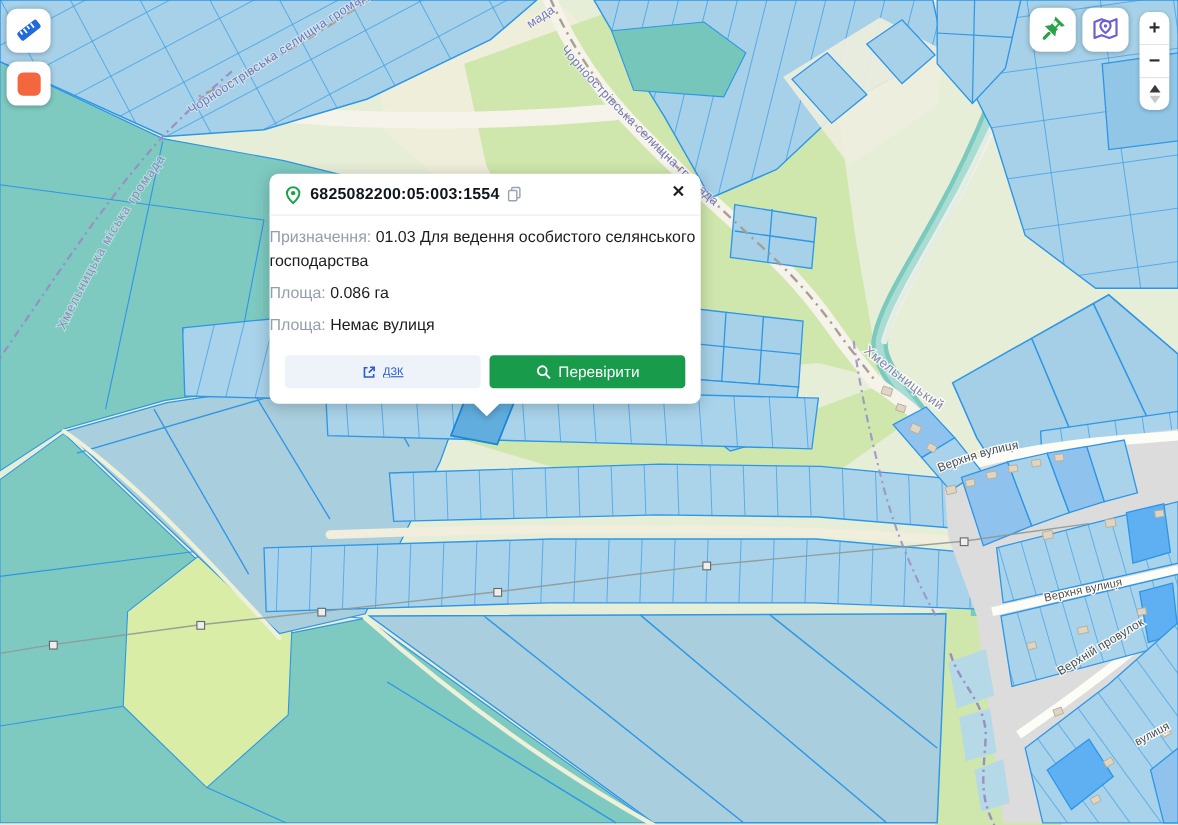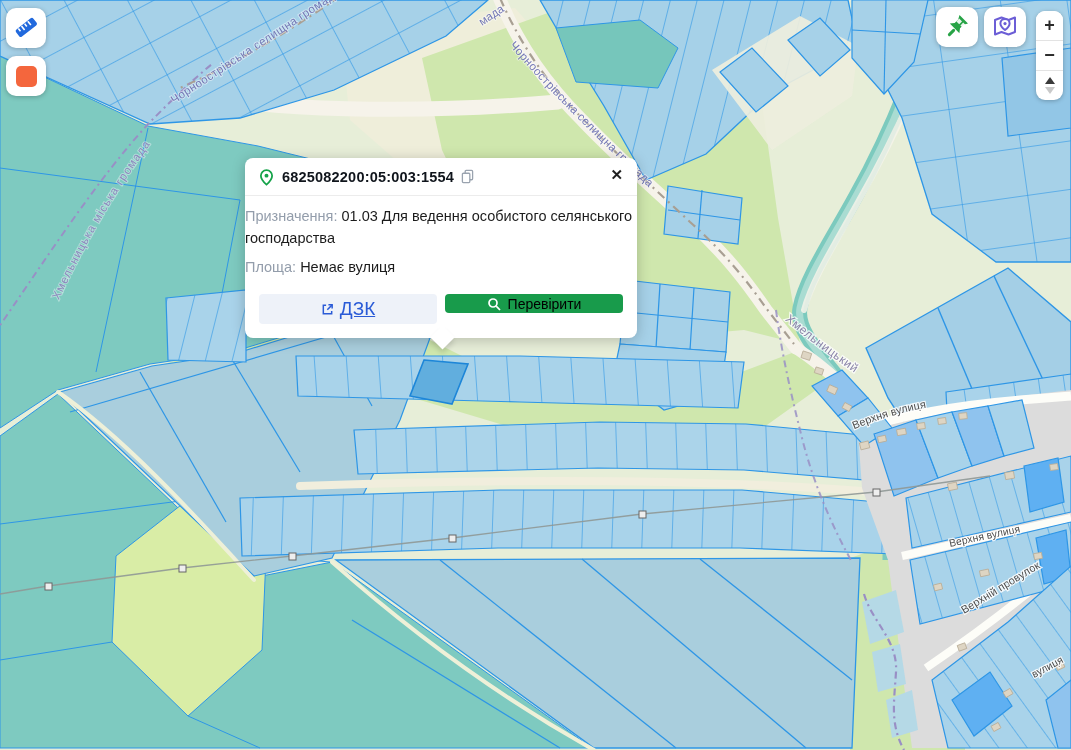"Площа: 0.086 га" div.p-row { html: none -> <div> <span>Площа:</span><span>0.086 га</span> </div> }
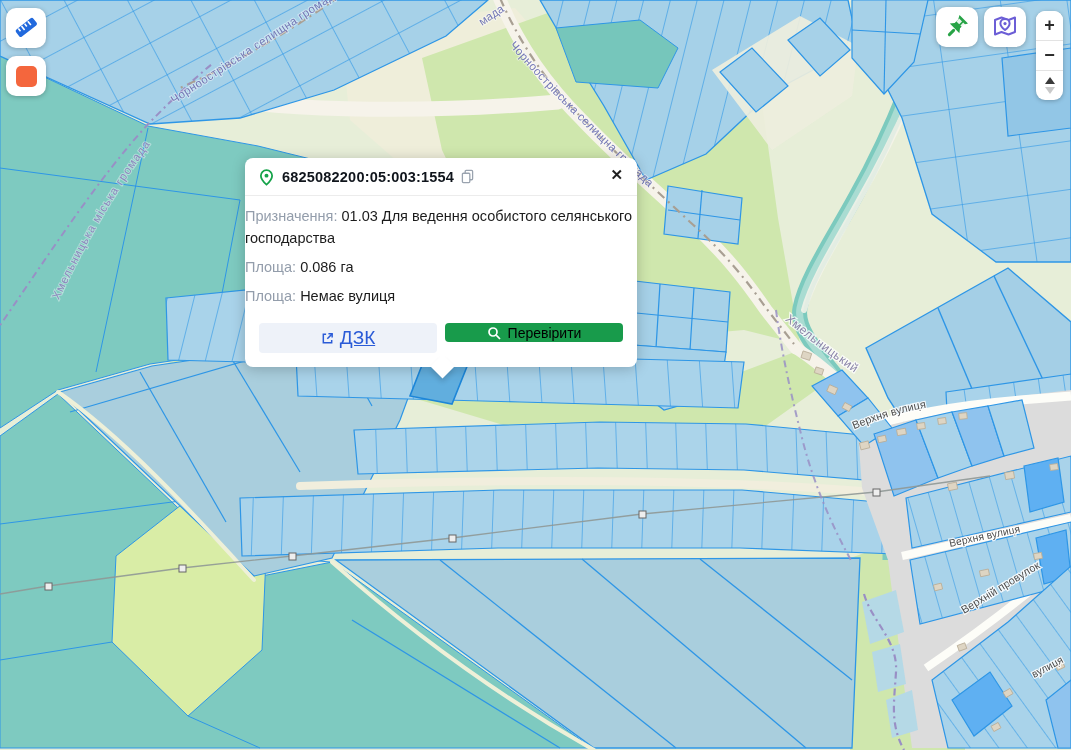"ДЗК" .btn-dzk { font-size: 19px -> 10px }
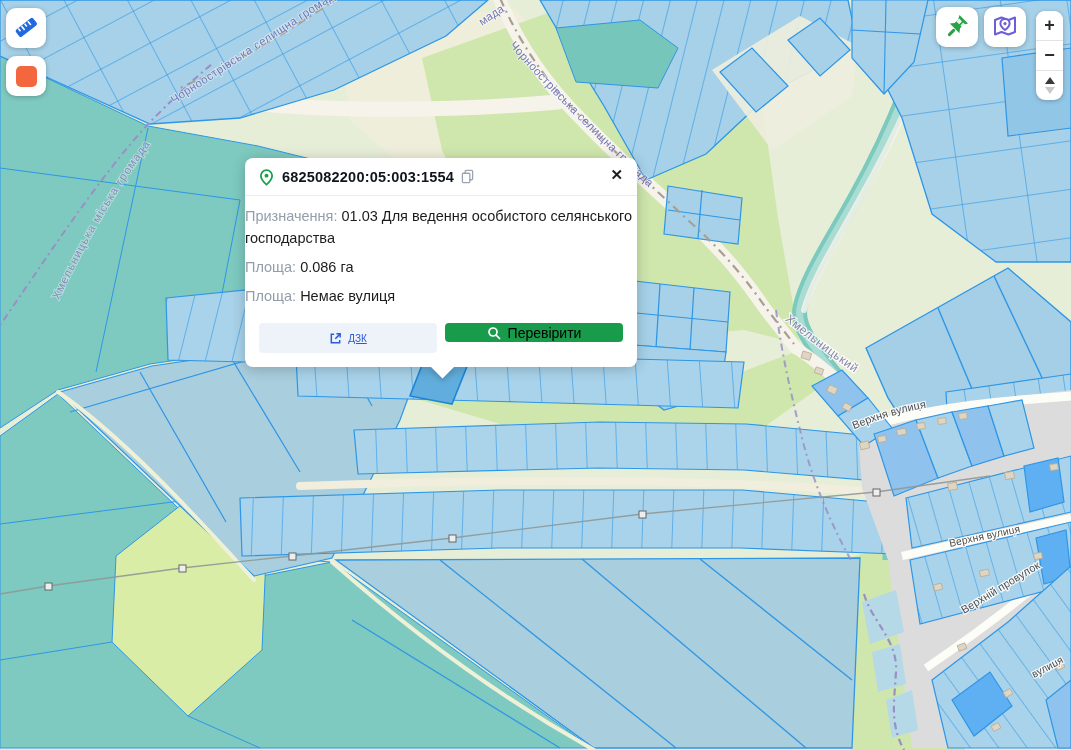"Перевірити" .btn-verify { color: #000000 -> #ffffff; height: 19px -> 30px }
